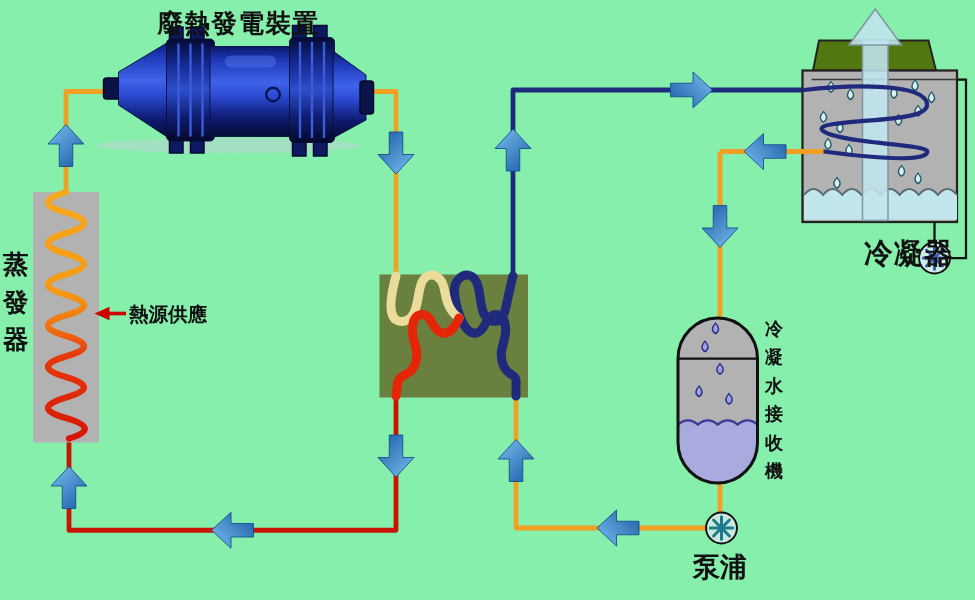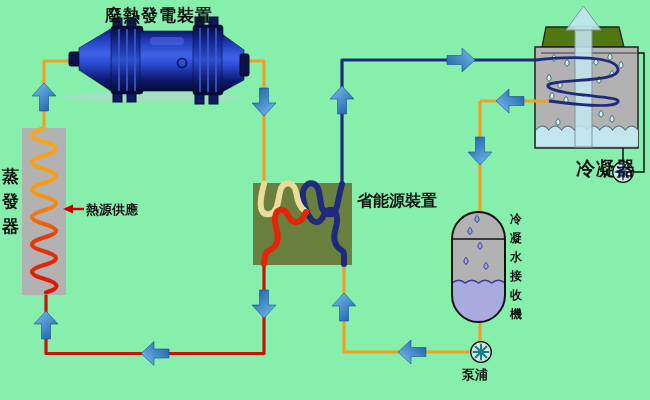"省能源裝置" div.lbl { html: <div>省能源裝置</div> -> none }
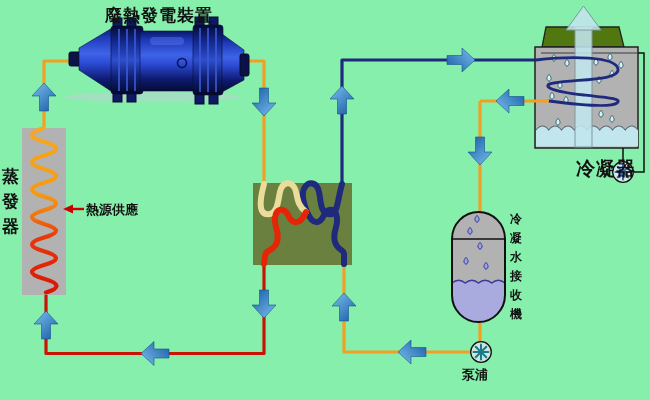"泵浦" #pump-label { font-size: 13px -> 18px }
